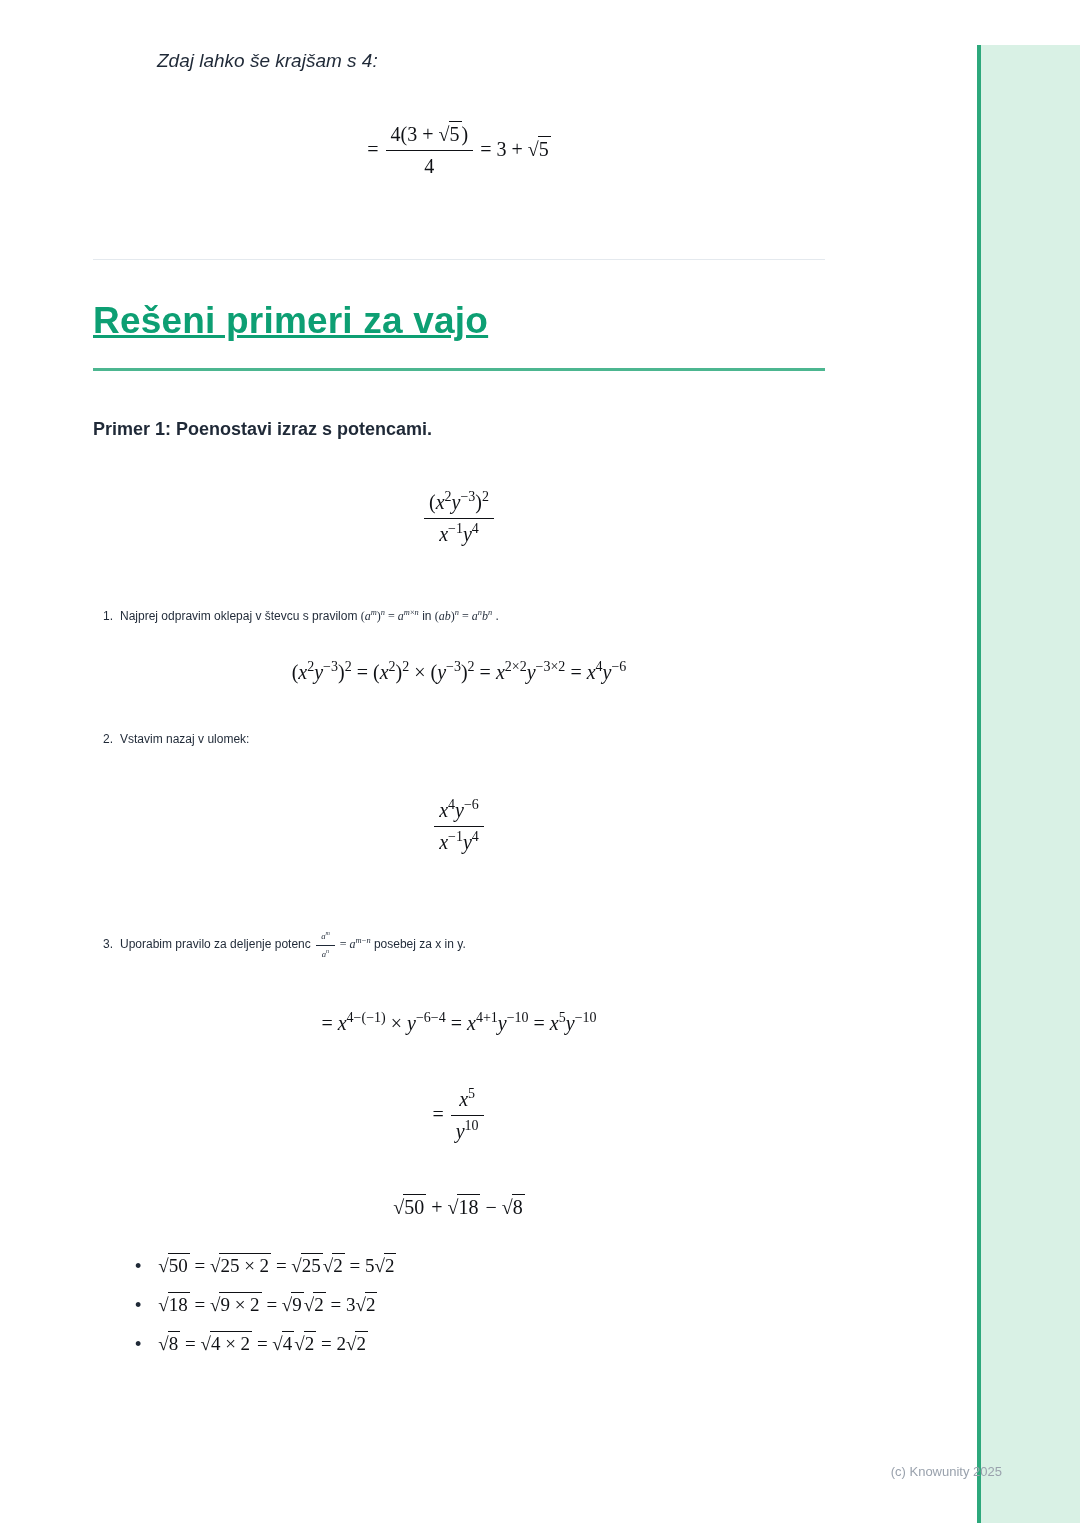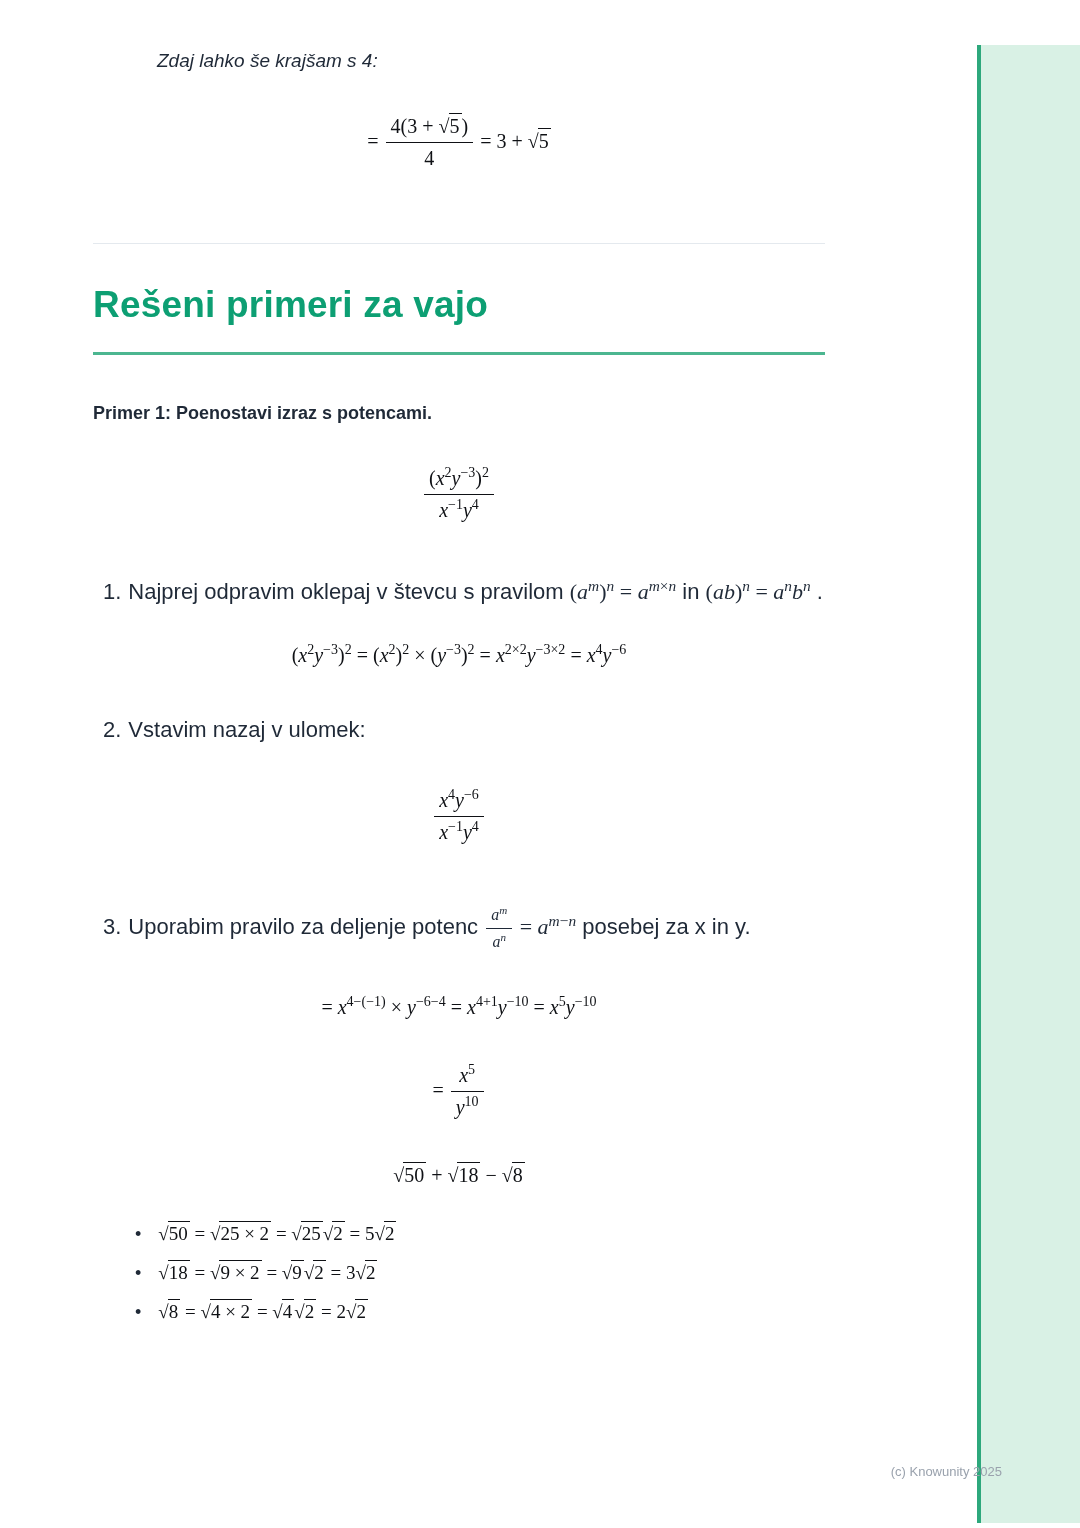"4(3 + √5)" .frac { margin: 8px 2px -> 16px 2px }
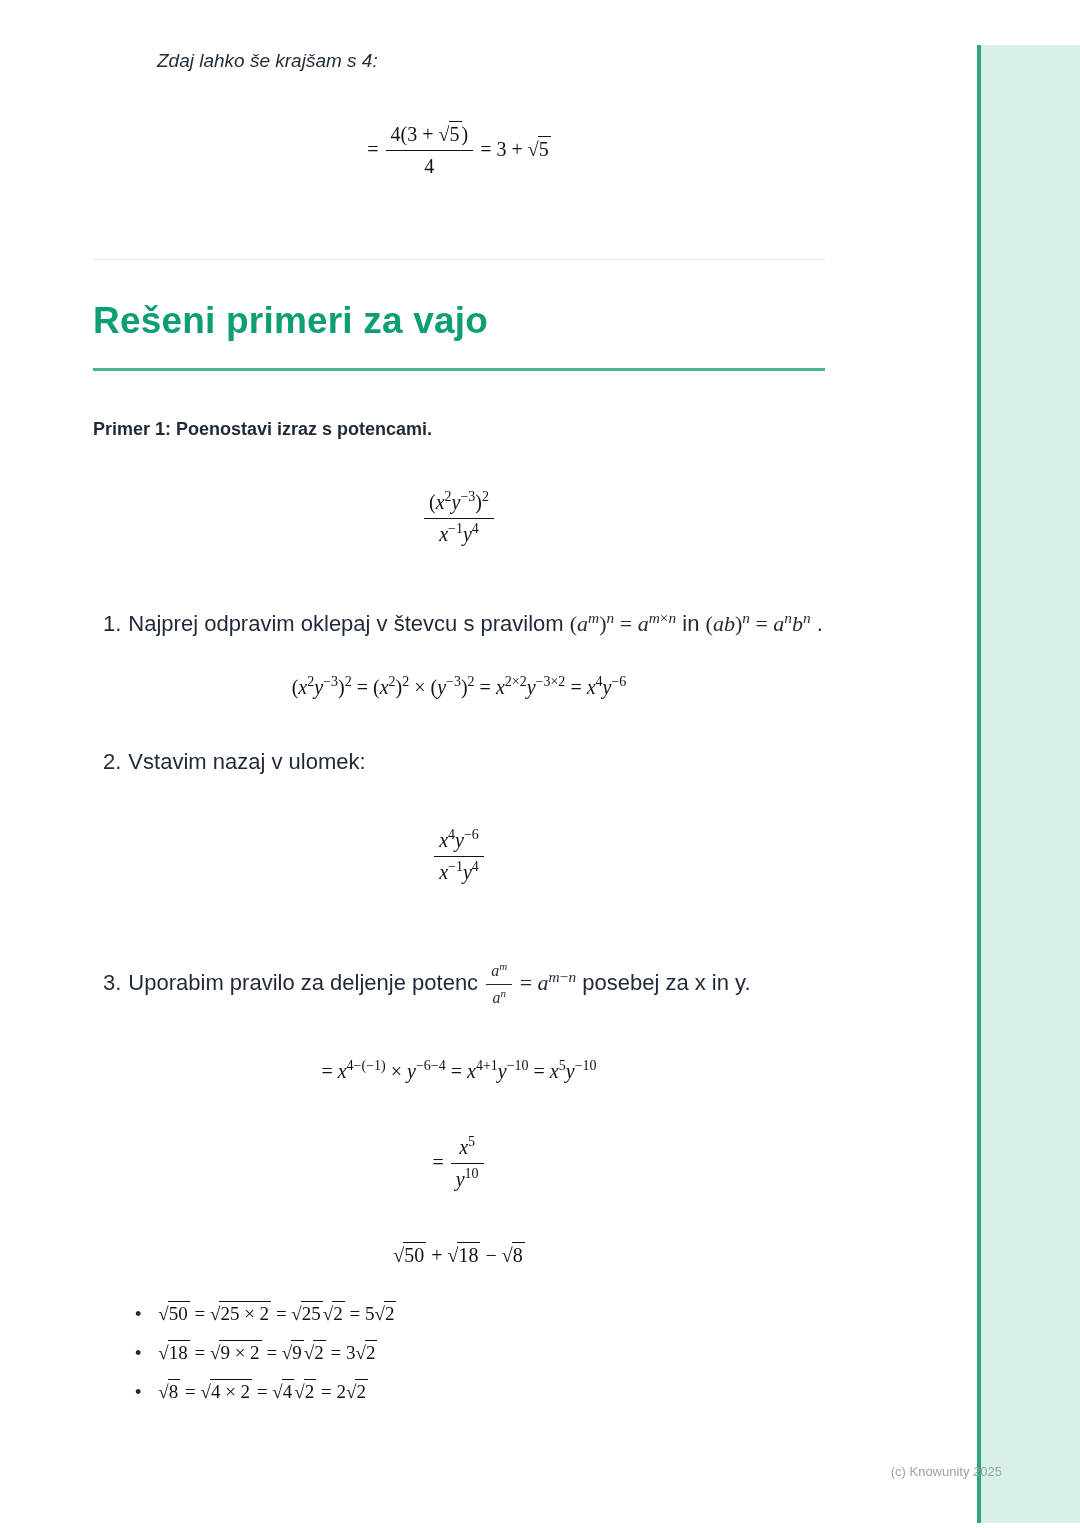"Rešeni primeri za vajo" .section-title { text-decoration: none -> underline }
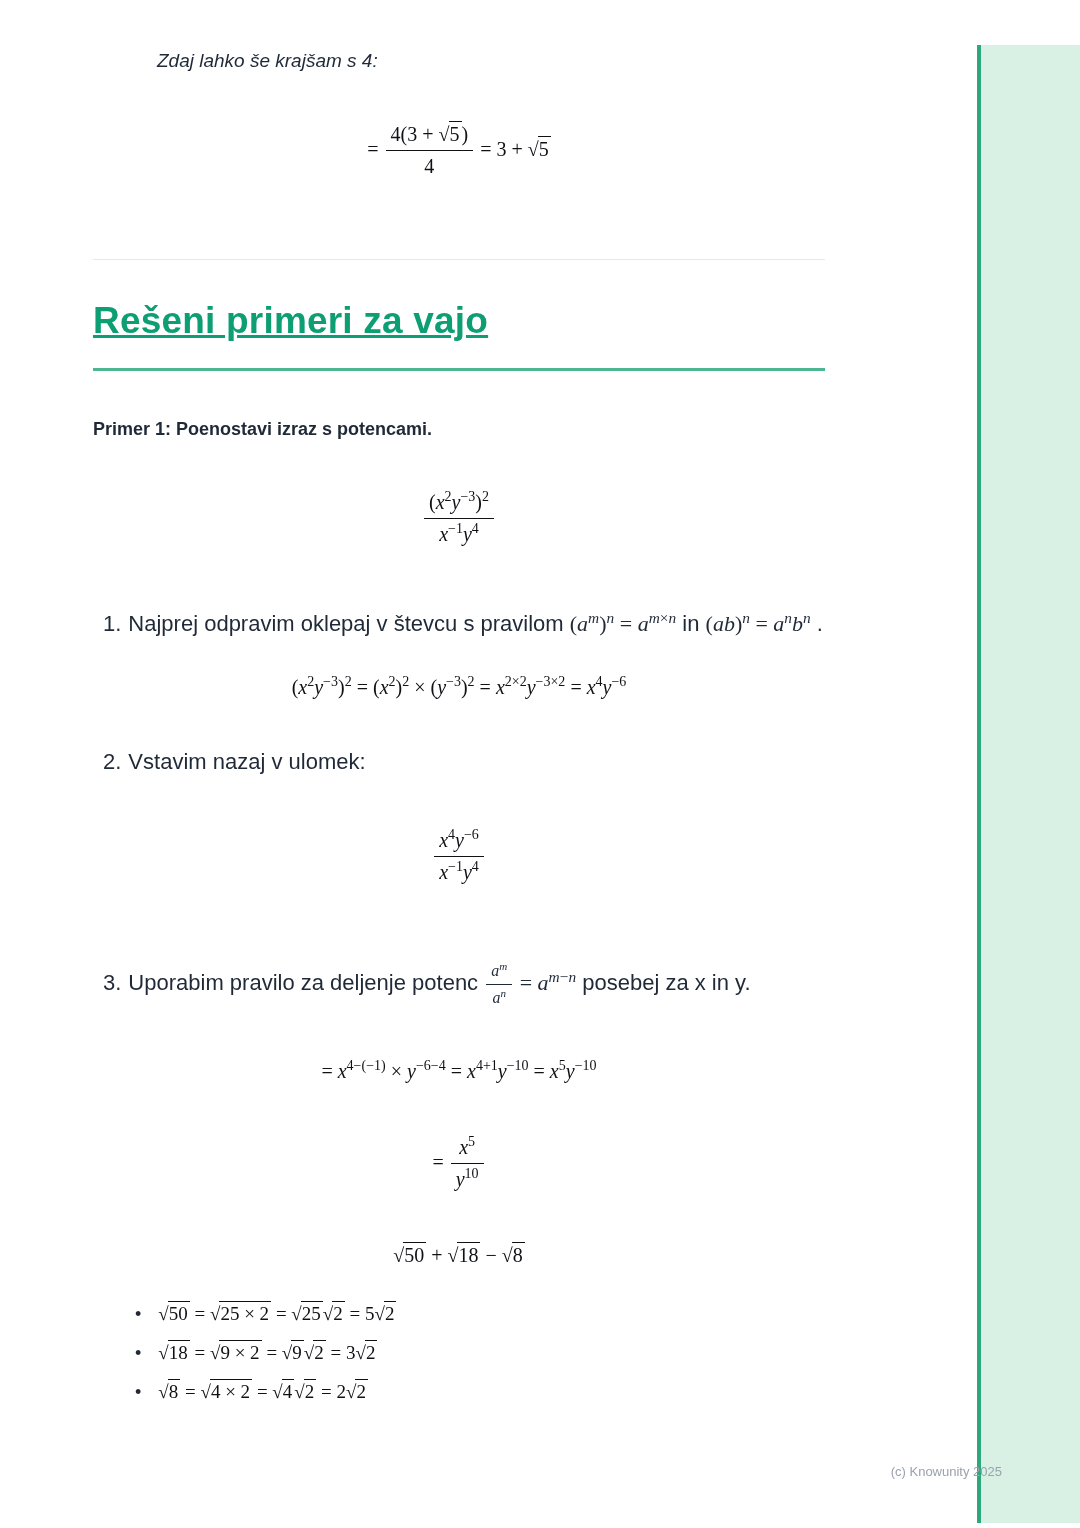"1. Najprej odpravim oklepaj v" .step { font-size: 22px -> 12px }
